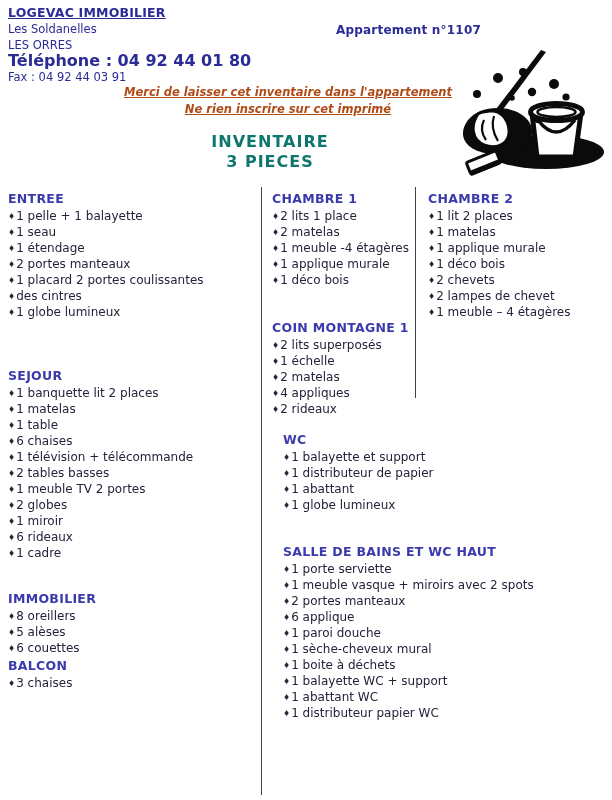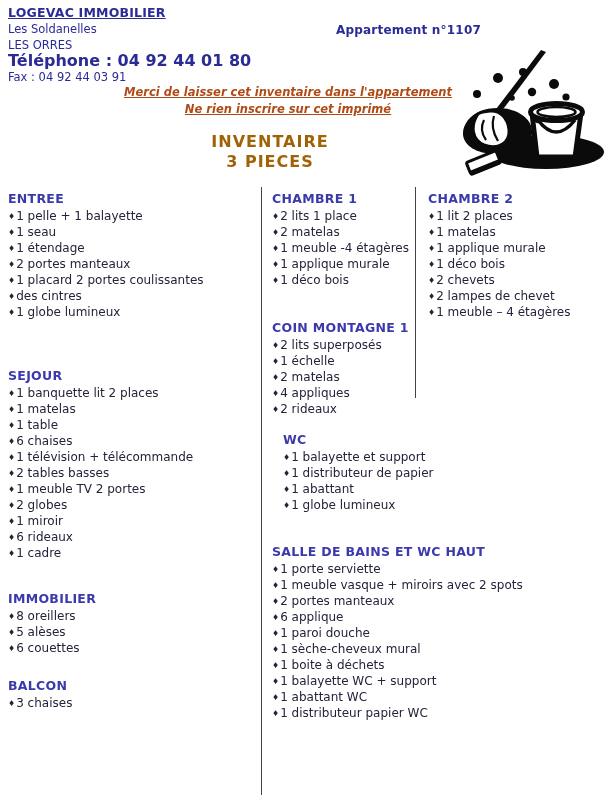"INVENTAIRE" .title { color: #a16207 -> #0f766e }
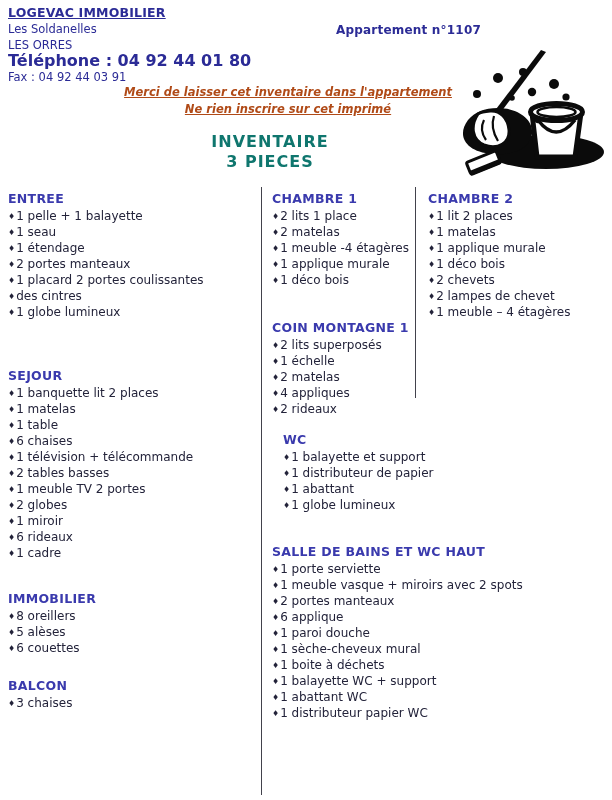"SALLE DE BAINS ET WC" #col2 .section:nth-child(4) { margin-left: none -> 11px }
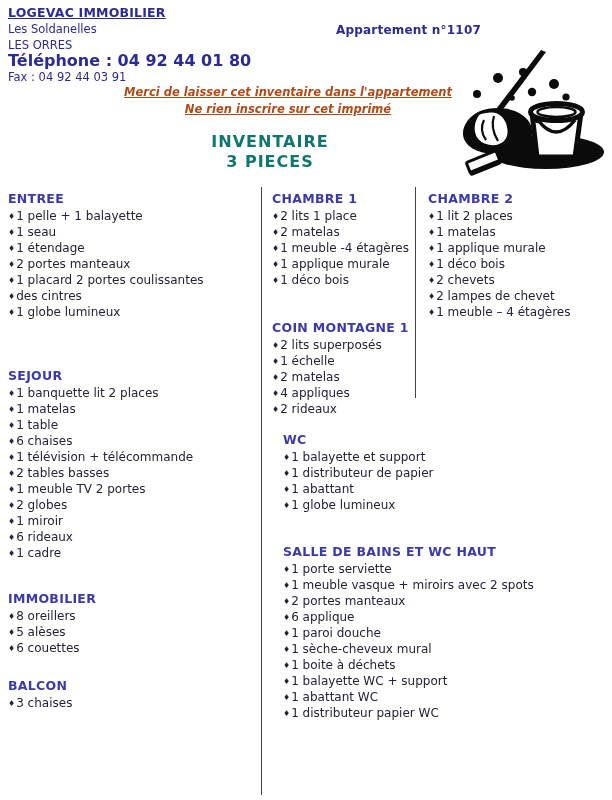"BALCON" #col1 .section:nth-child(4) { margin-top: 21px -> 1px }
